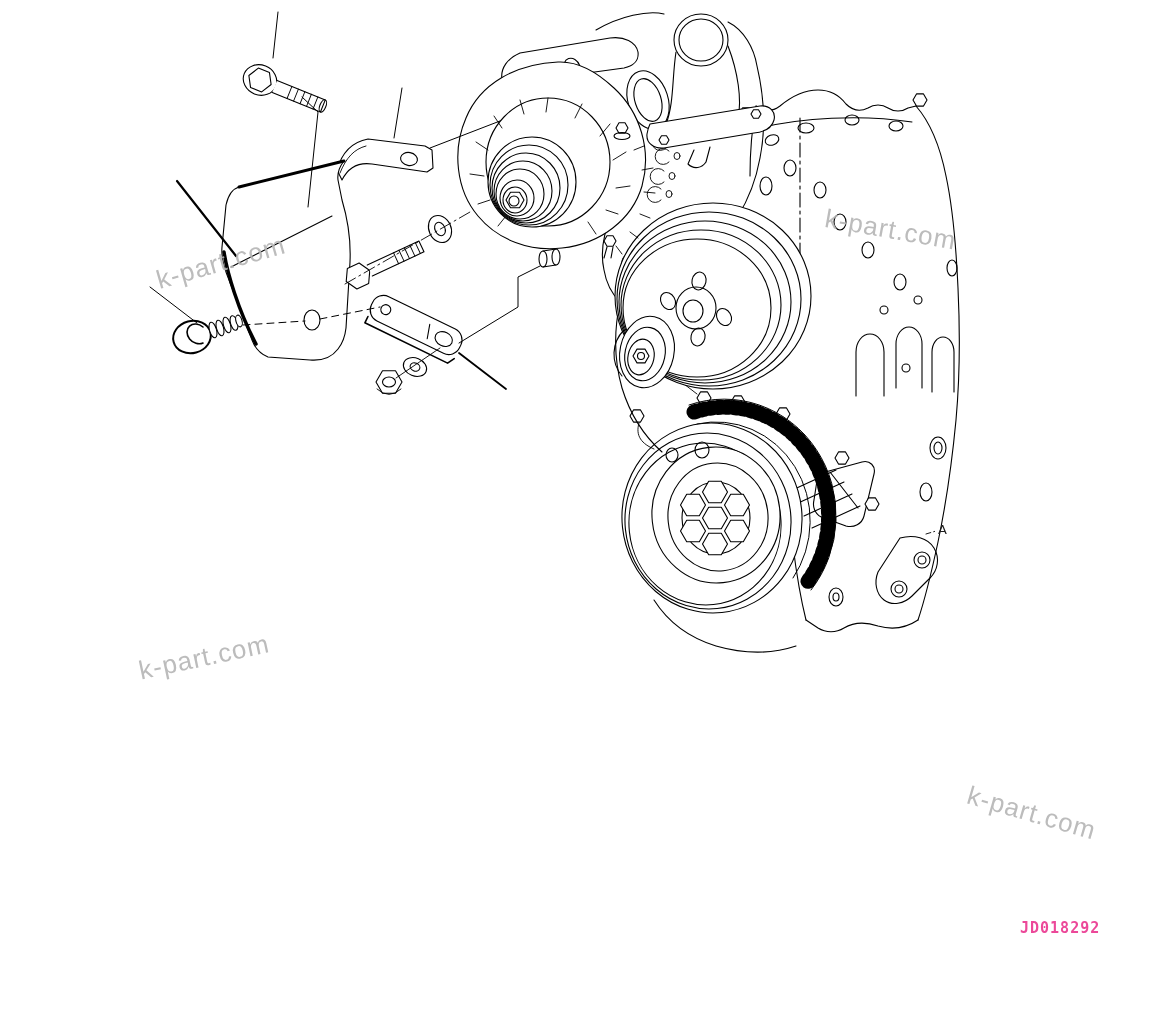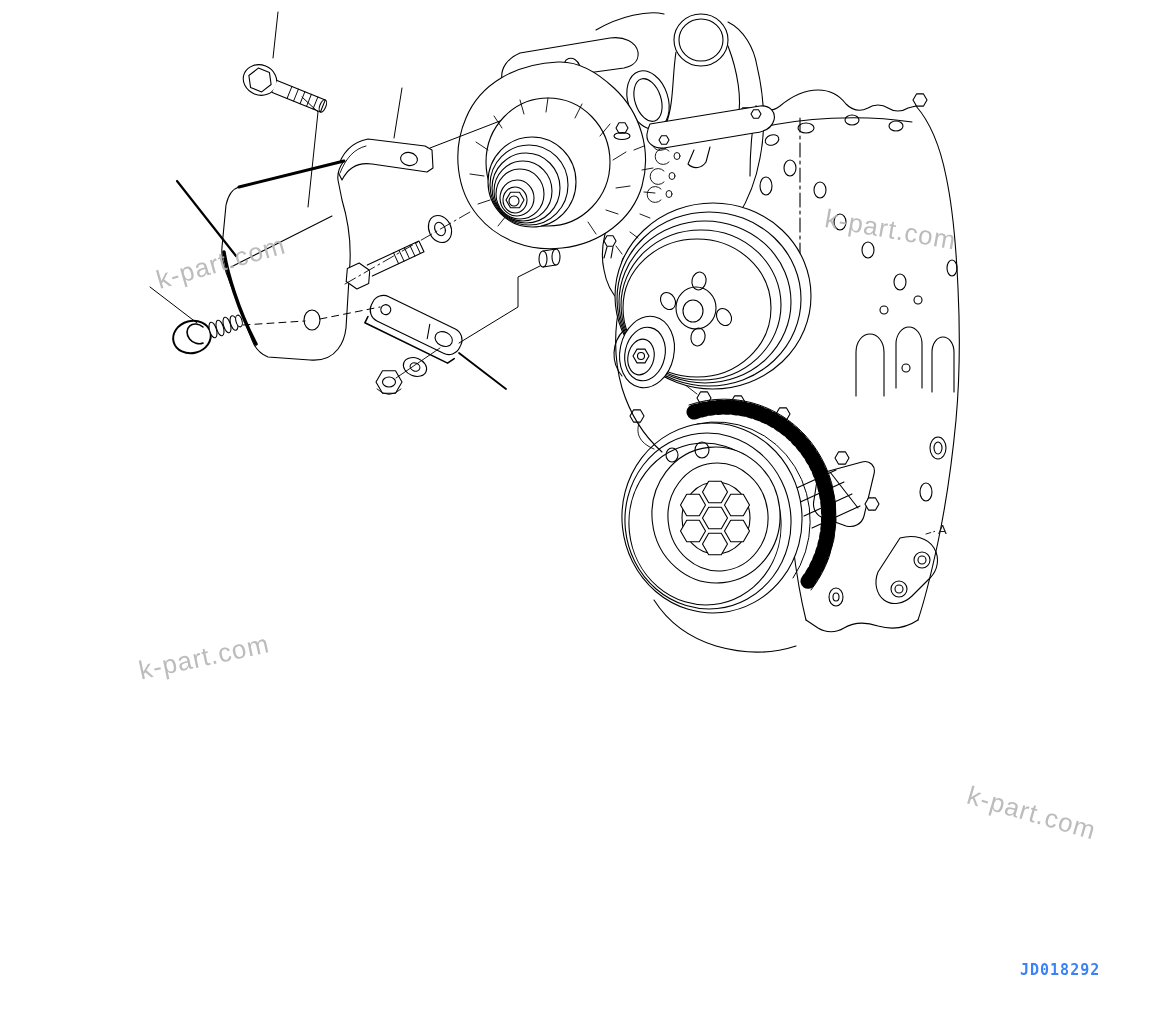"JD018292" .figcode { color: #3b82f6 -> #ec4899; top: 961px -> 919px }
